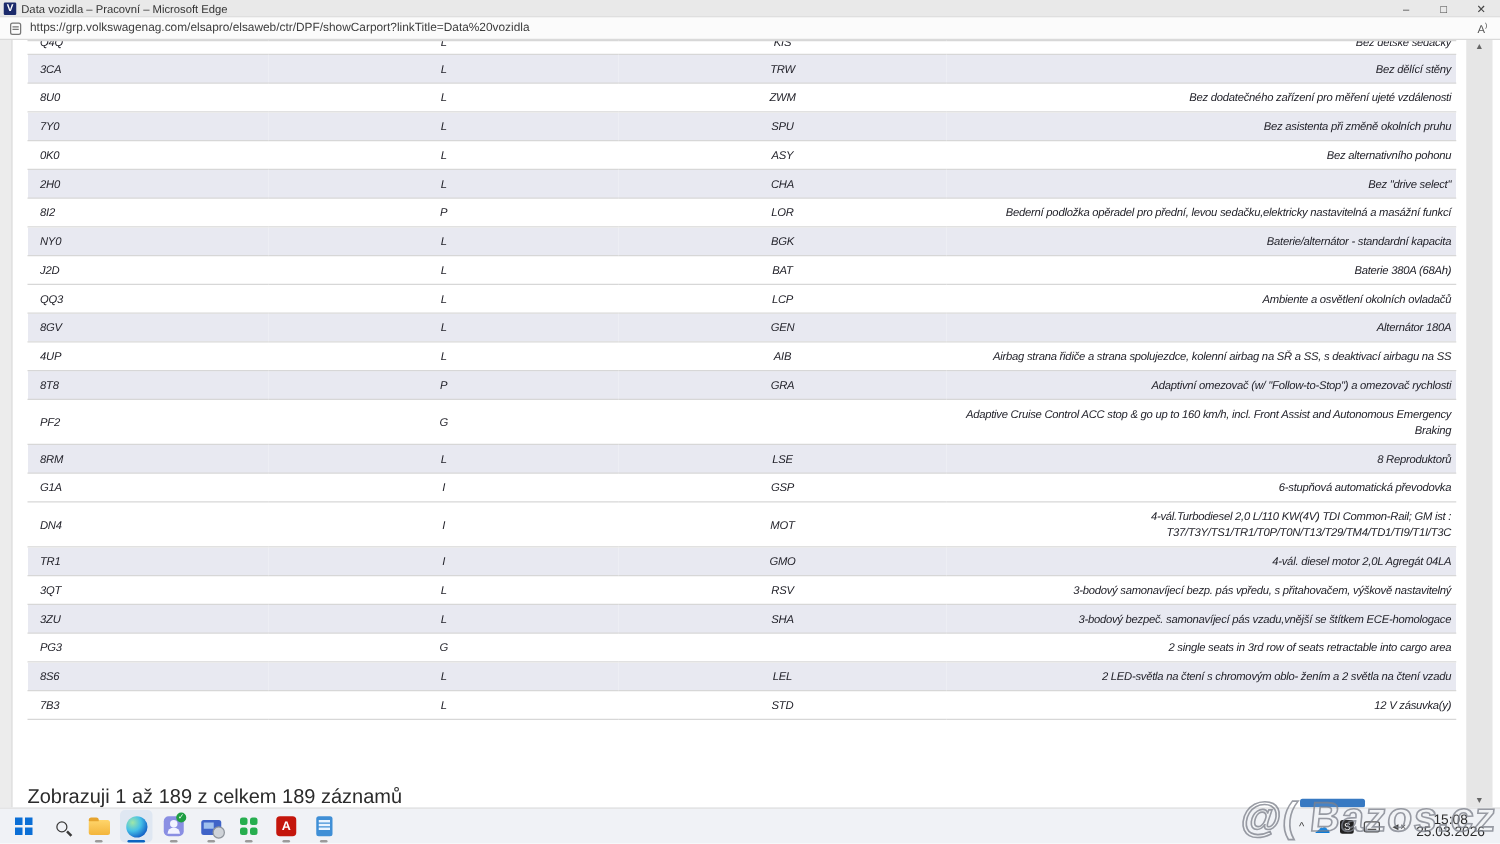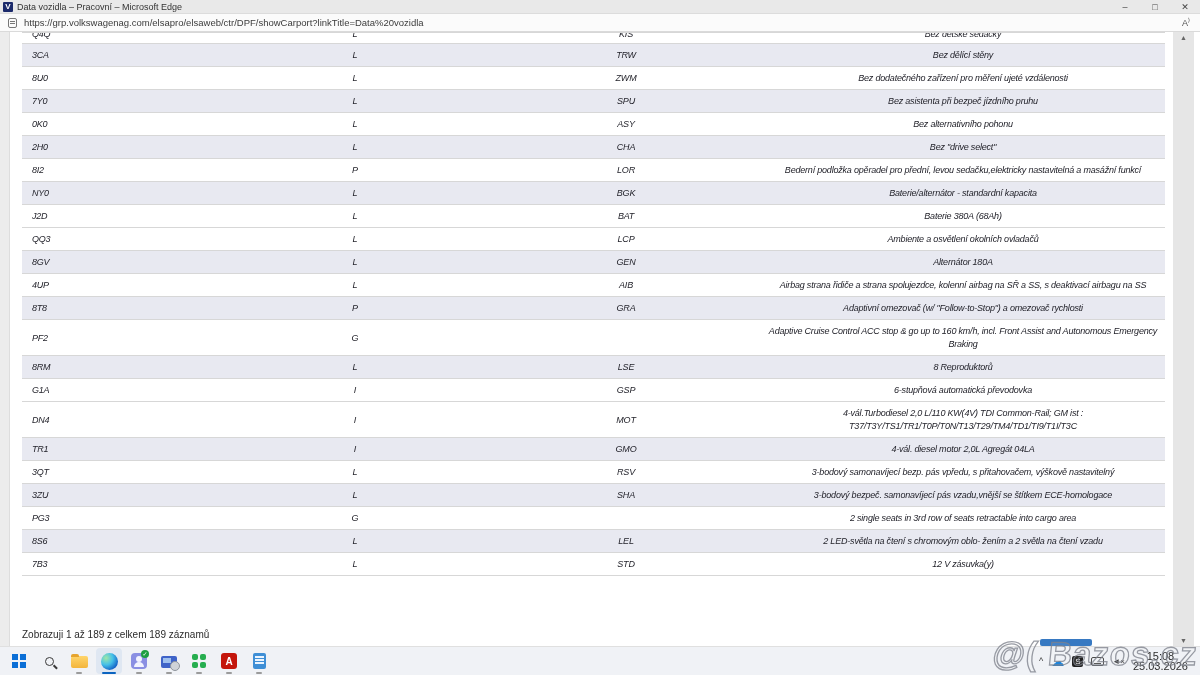"Bez dětské sedačky" td.col-desc { text-align: center -> right }
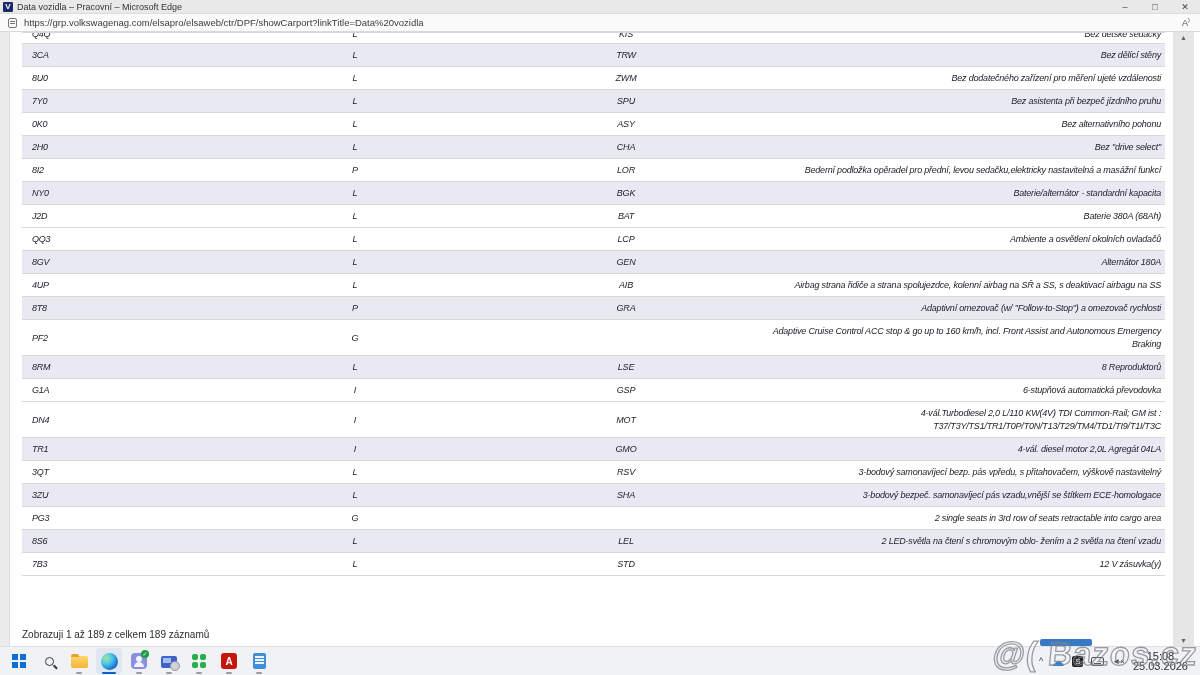"Bez asistenta při bezpeč jízdního" span.cellv { text: bezpeč jízdního -> změně okolních }
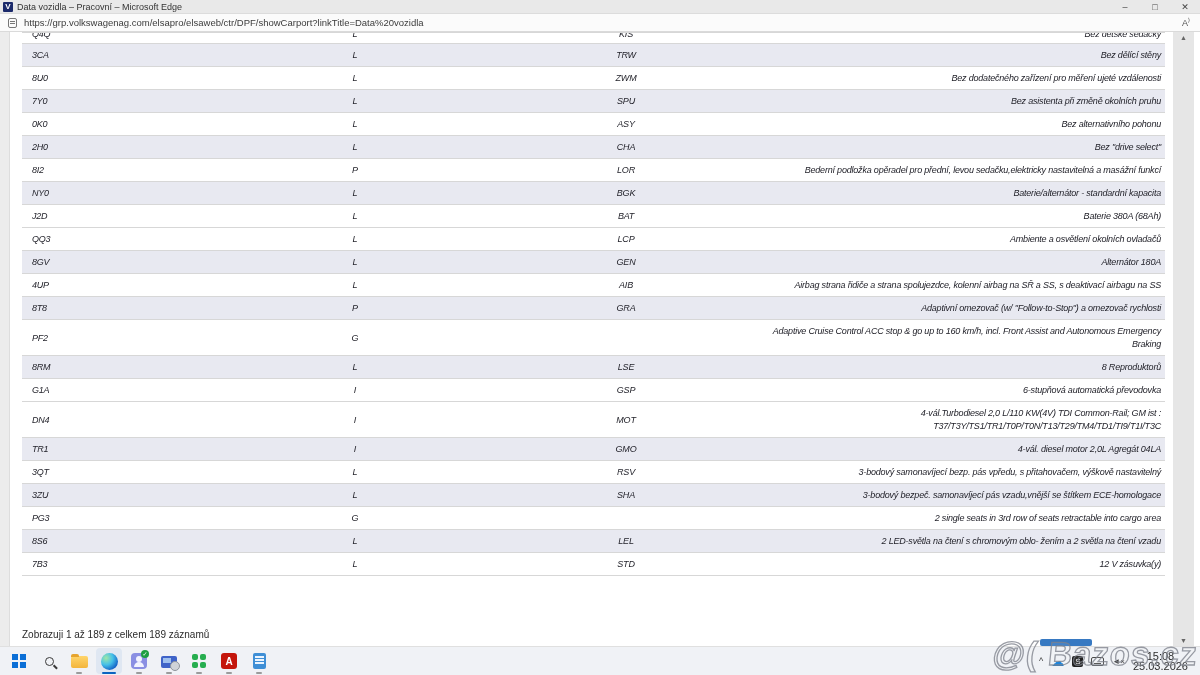"Zobrazuji 1 až 189 z" .list-footer { font-size: 10px -> 16px }
